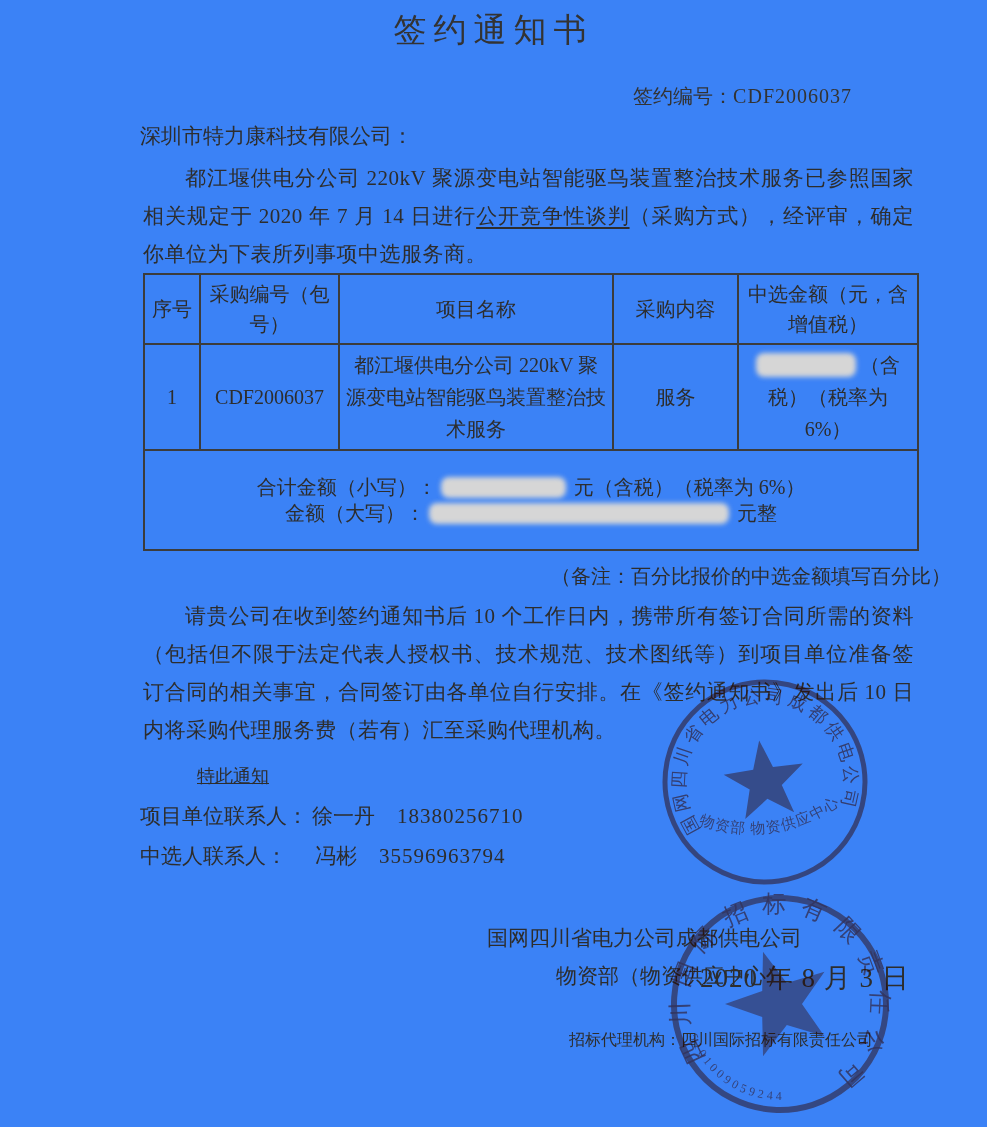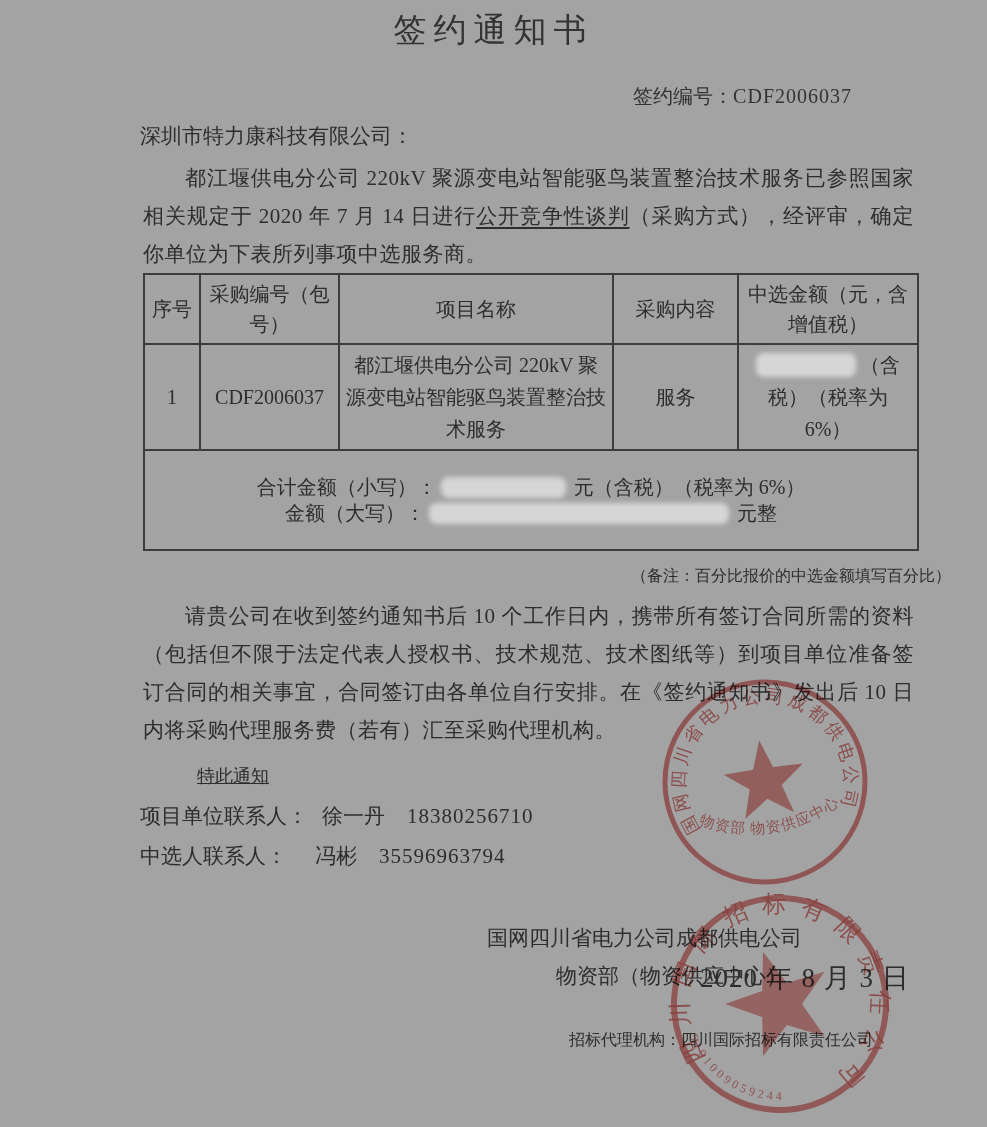"签约通知书" .page { background: #a3a3a3 -> #3b82f6 }
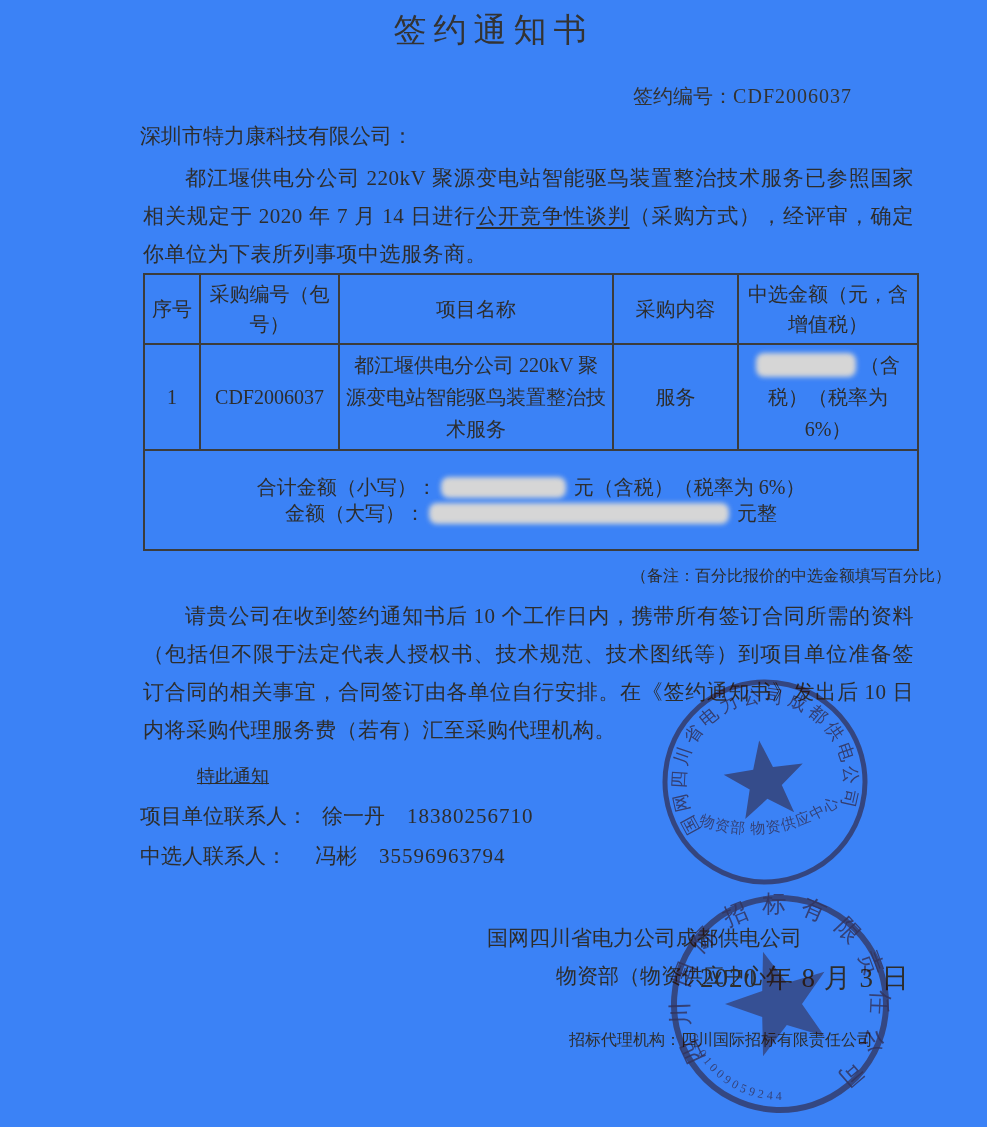"（备注：百分比报价的中选金额填写百分比）" .remark { font-size: 16px -> 20px }
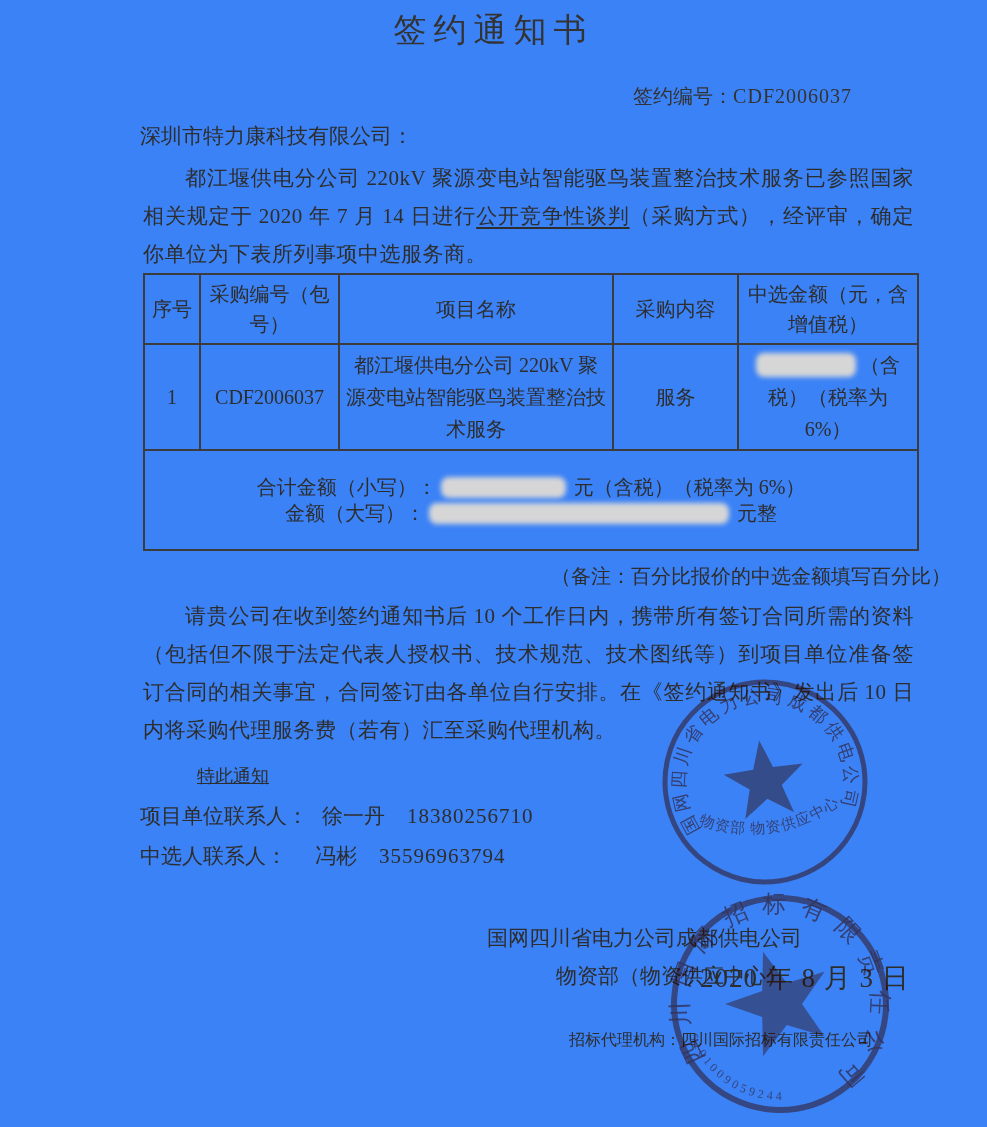"徐一丹" .contact .c-name { margin-left: 14px -> 4px }
